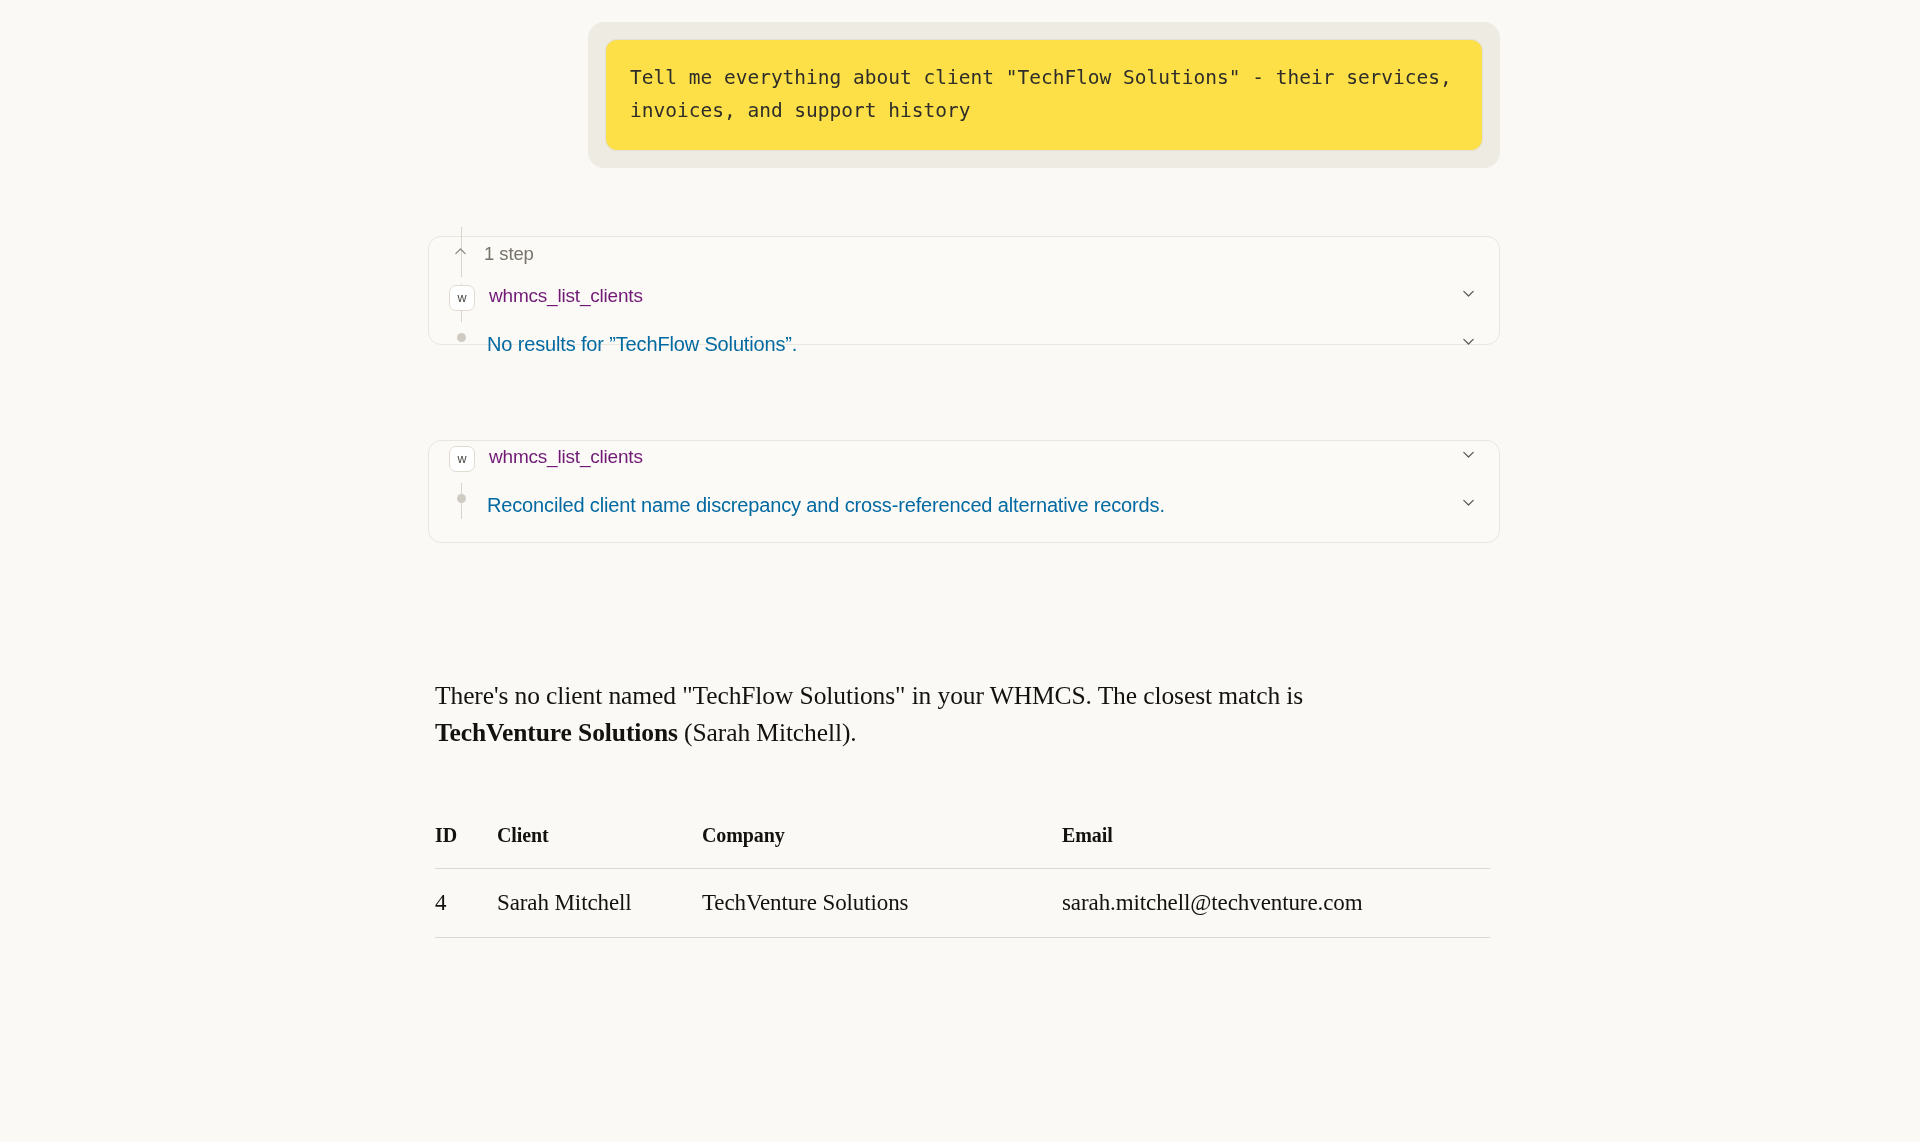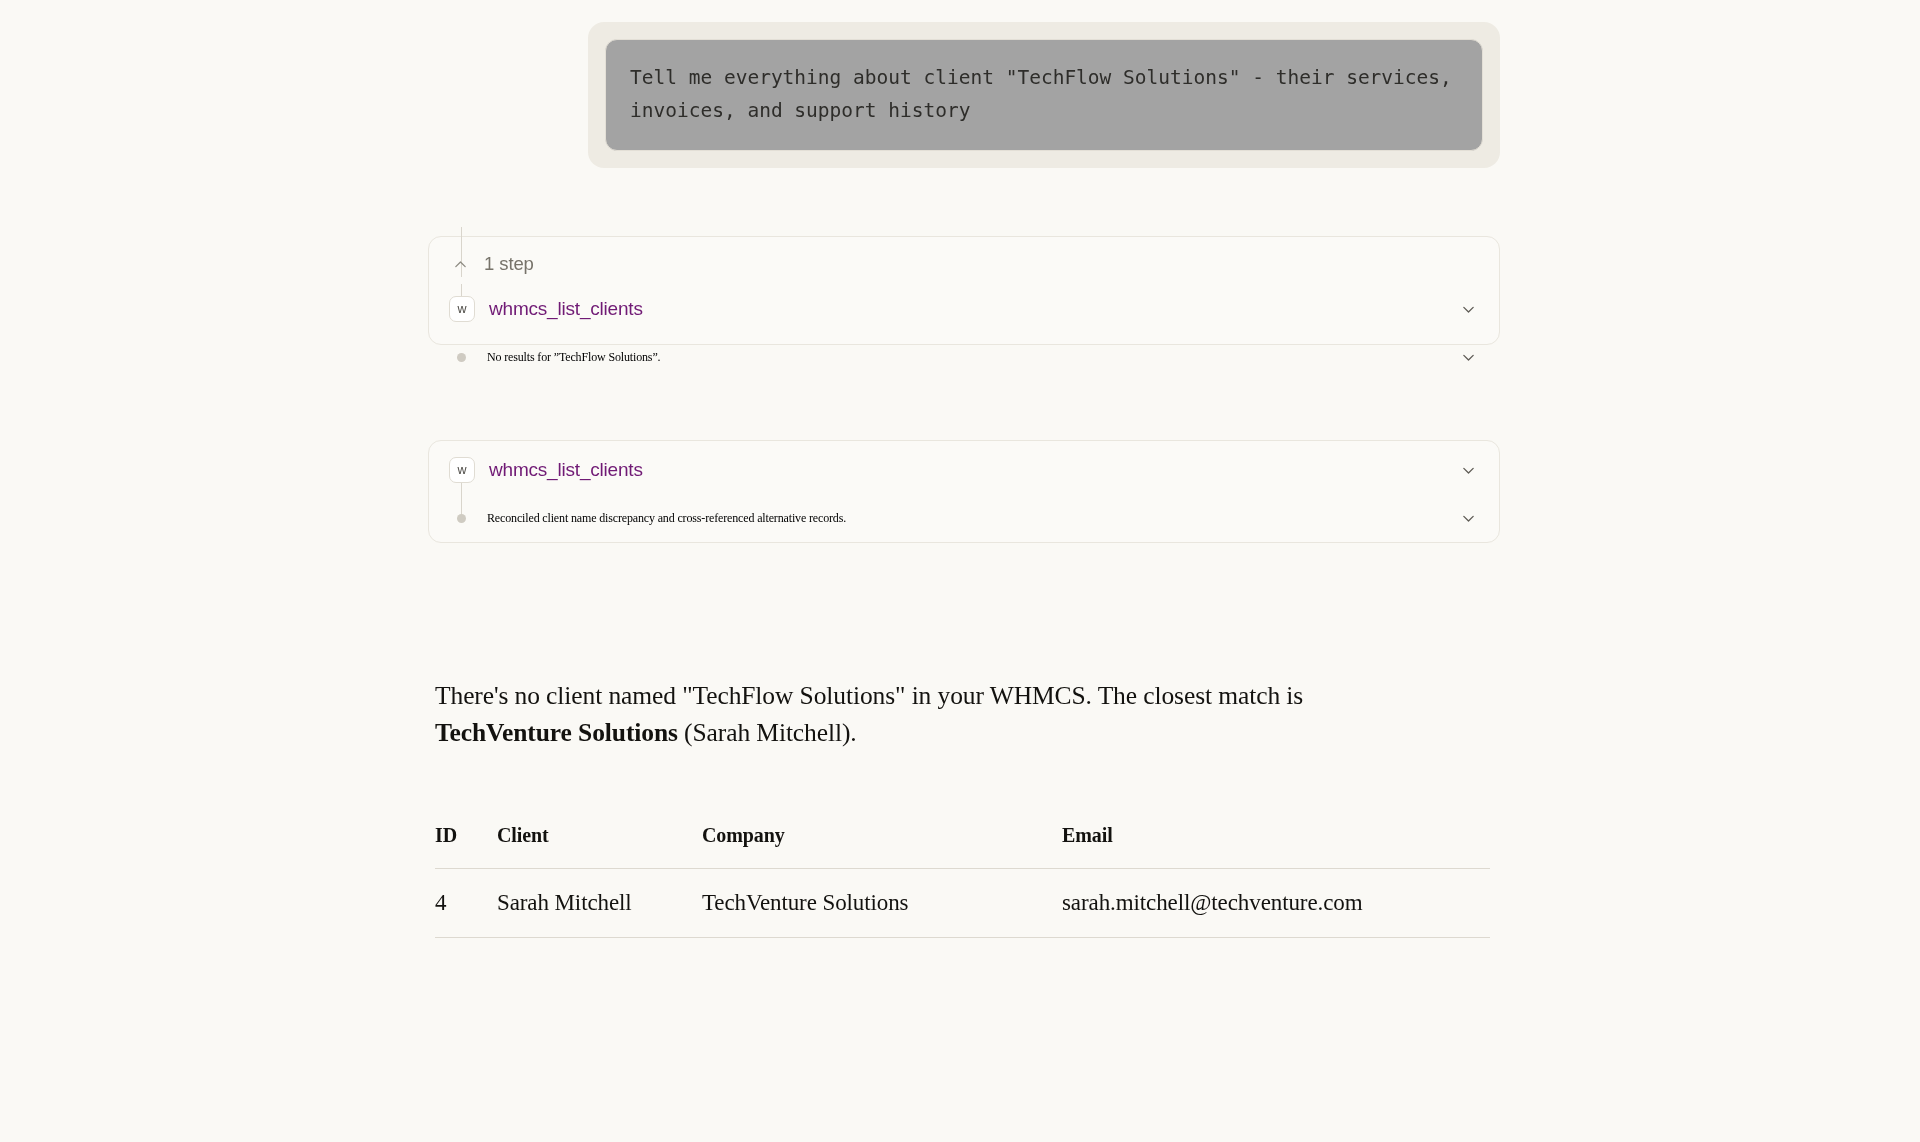"Tell me everything about client" .prompt-box { background: #a3a3a3 -> #fde047 }
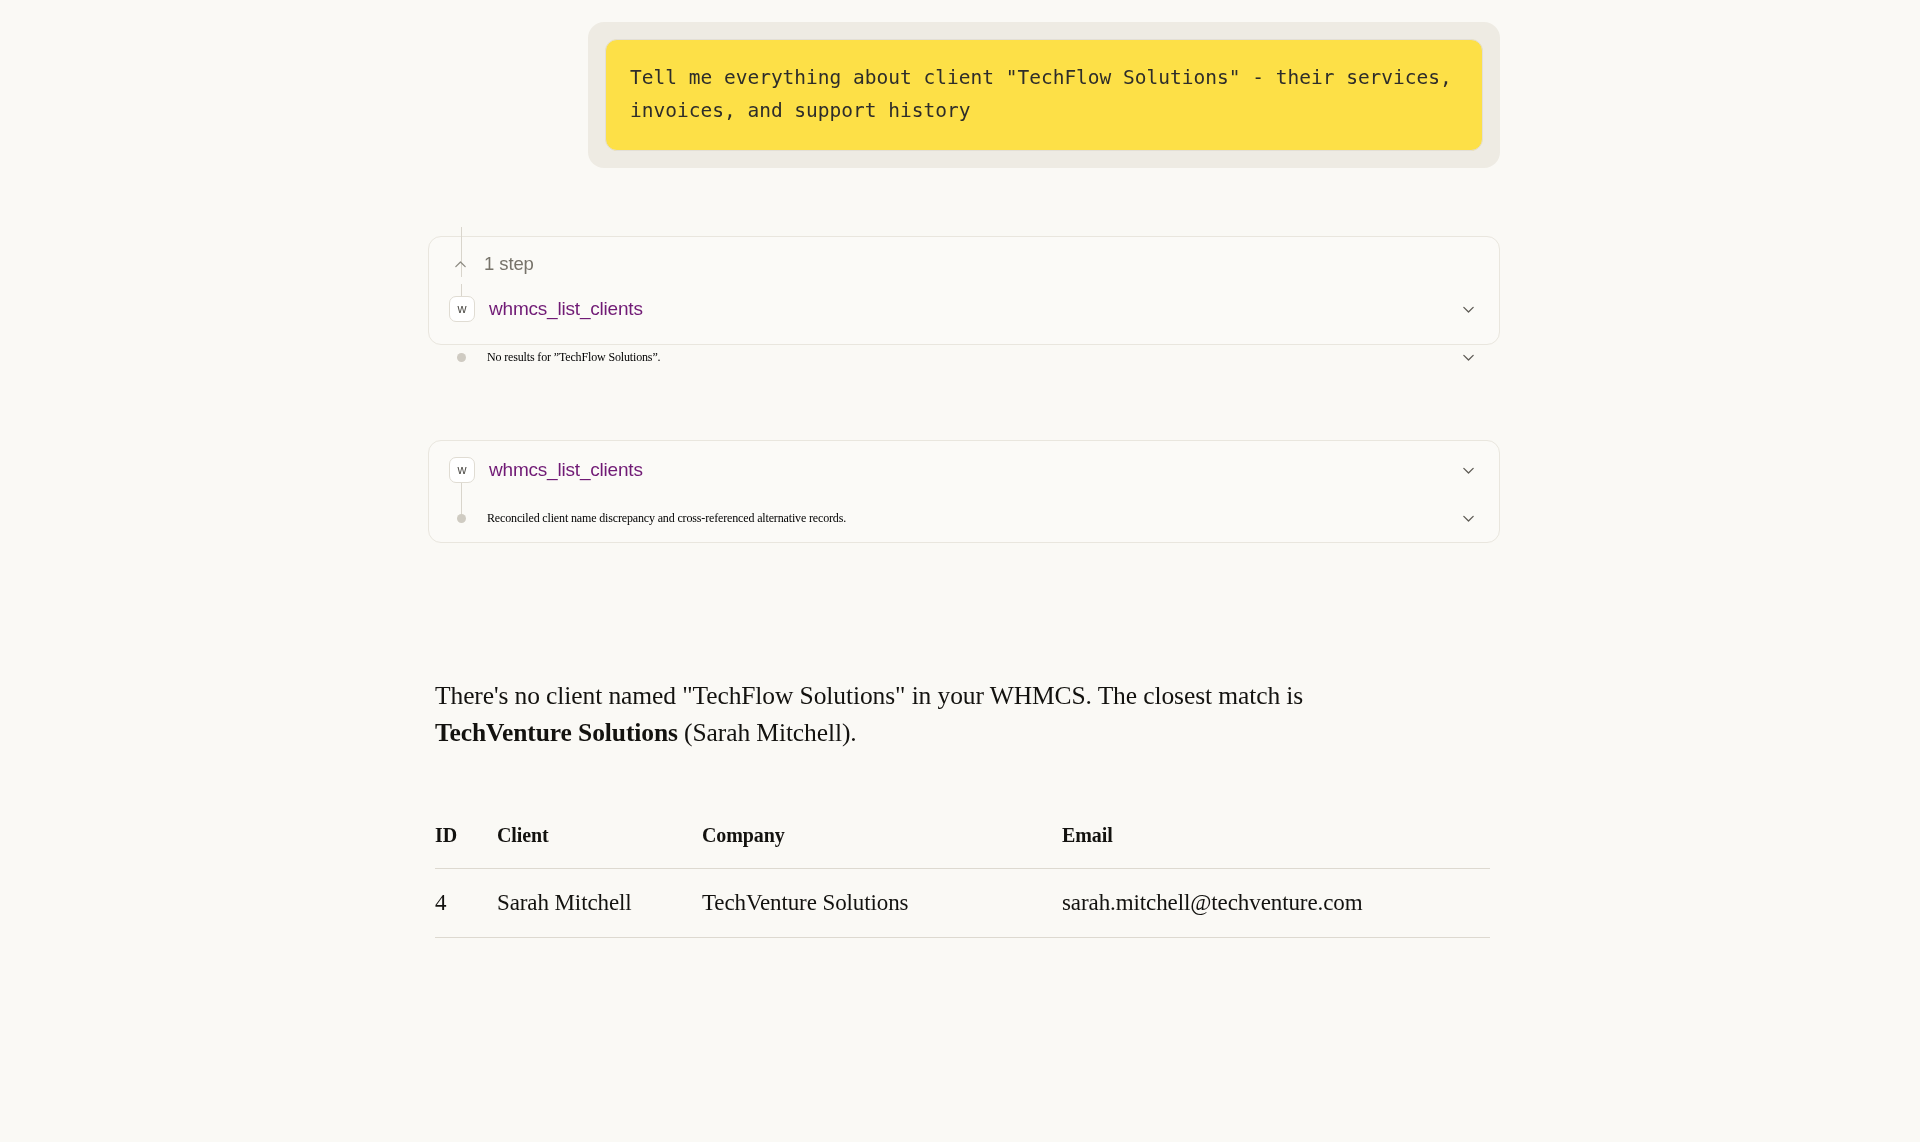"1 step" .tool-row { align-items: center -> flex-start }
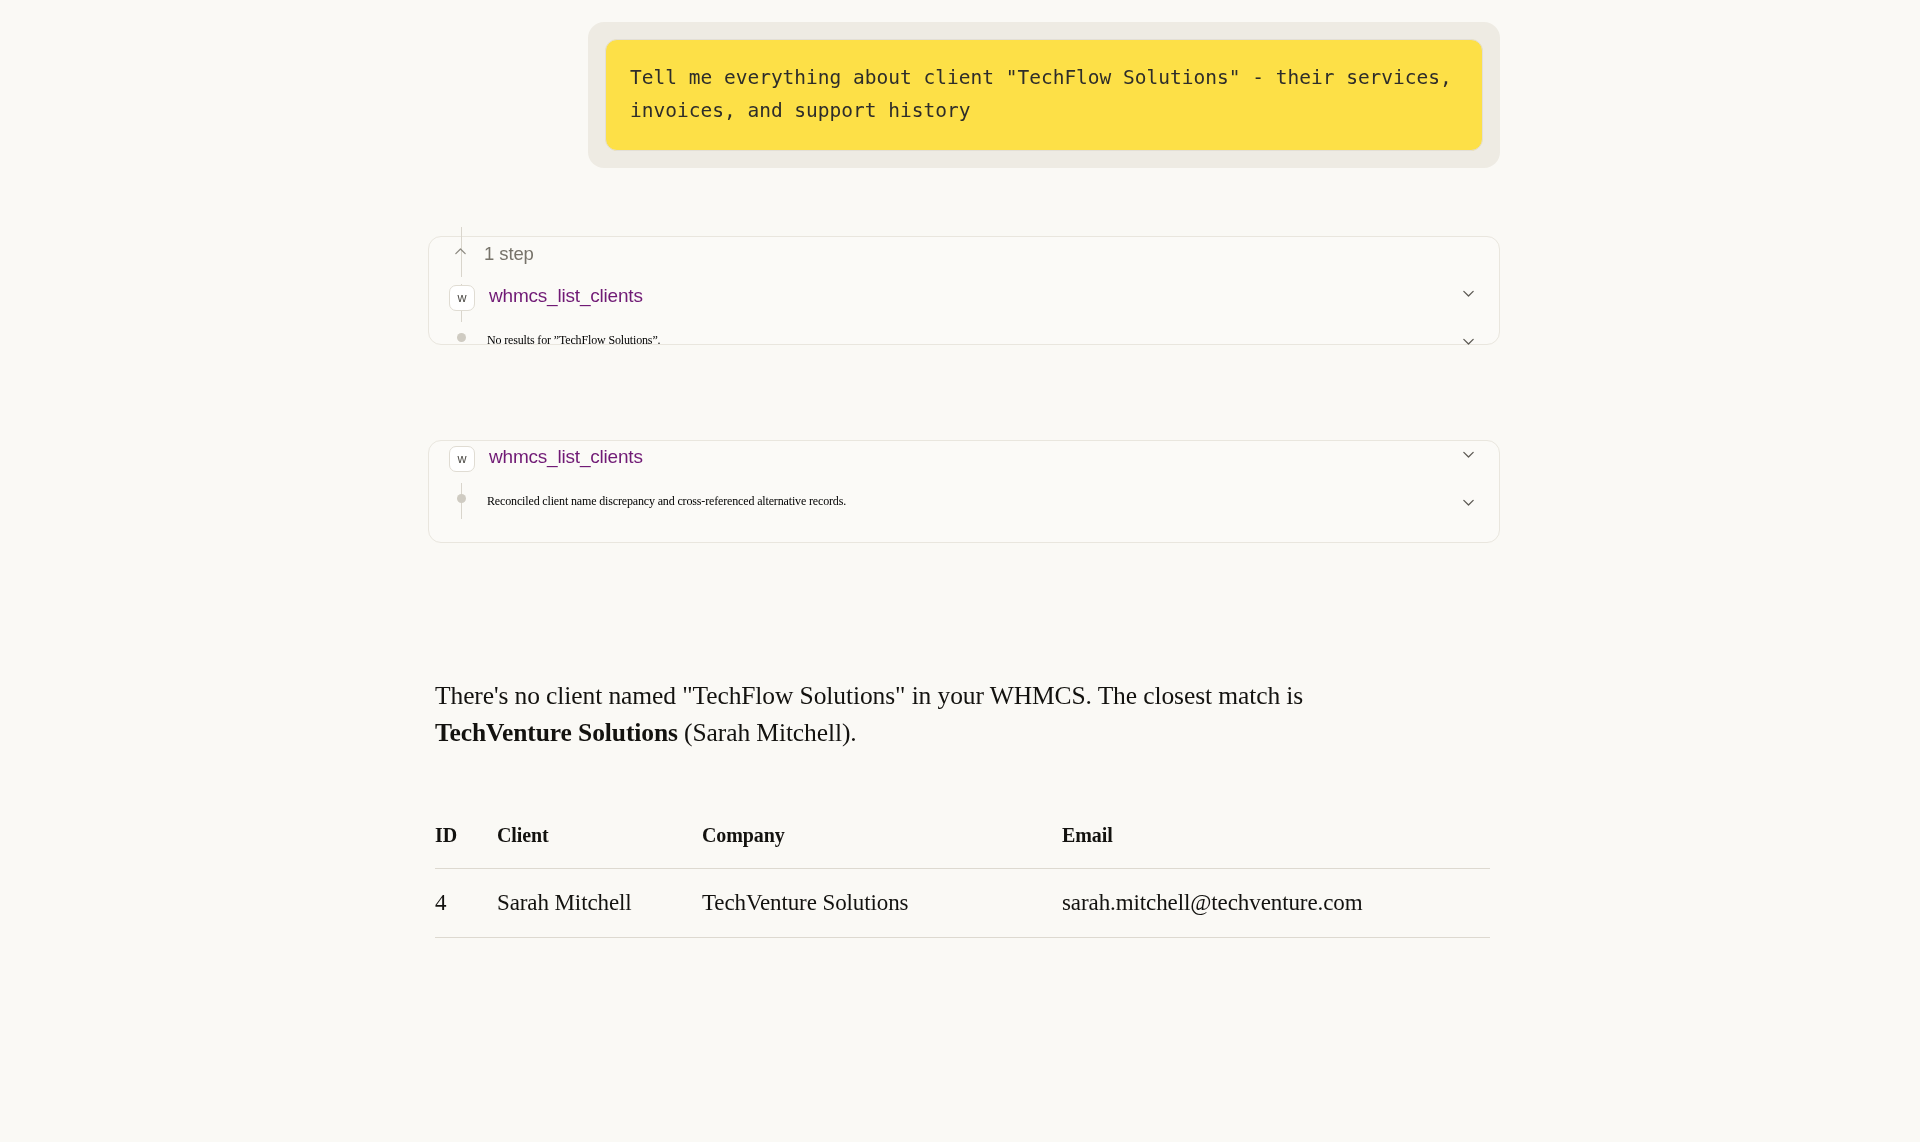"No results for ”TechFlow Solutions”." .tool-result { color: #000000 -> #0369a1; font-family: Liberation Serif, serif -> Liberation Sans, sans-serif; font-size: 12px -> 20px }
